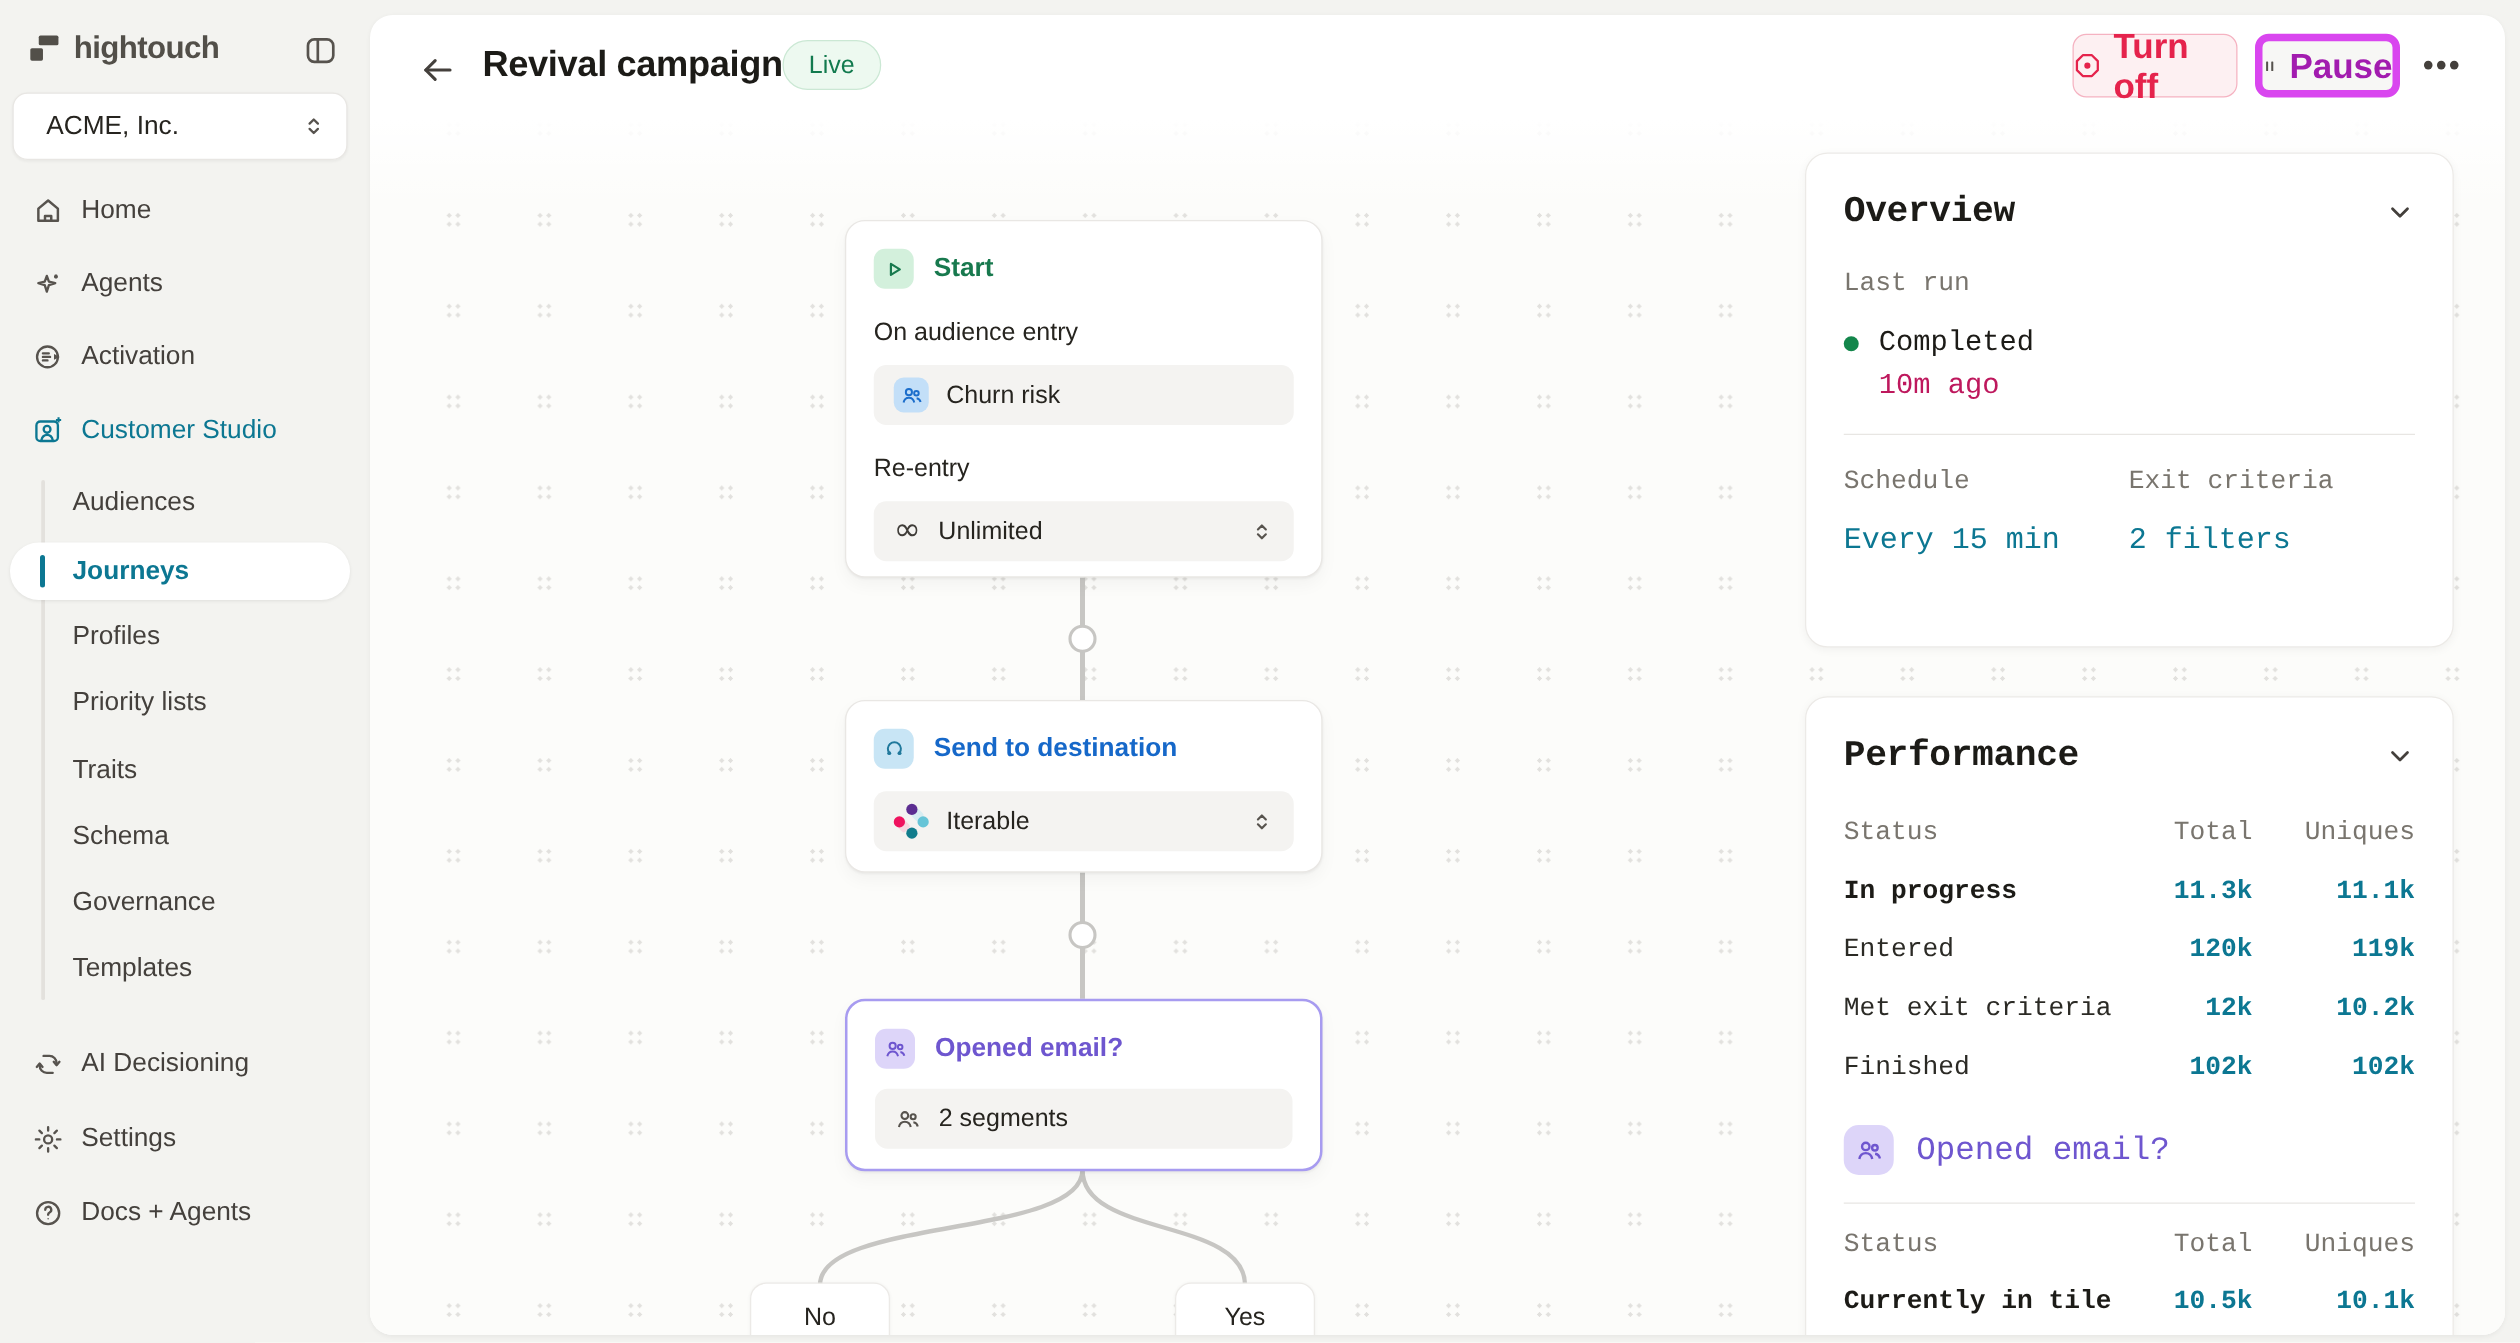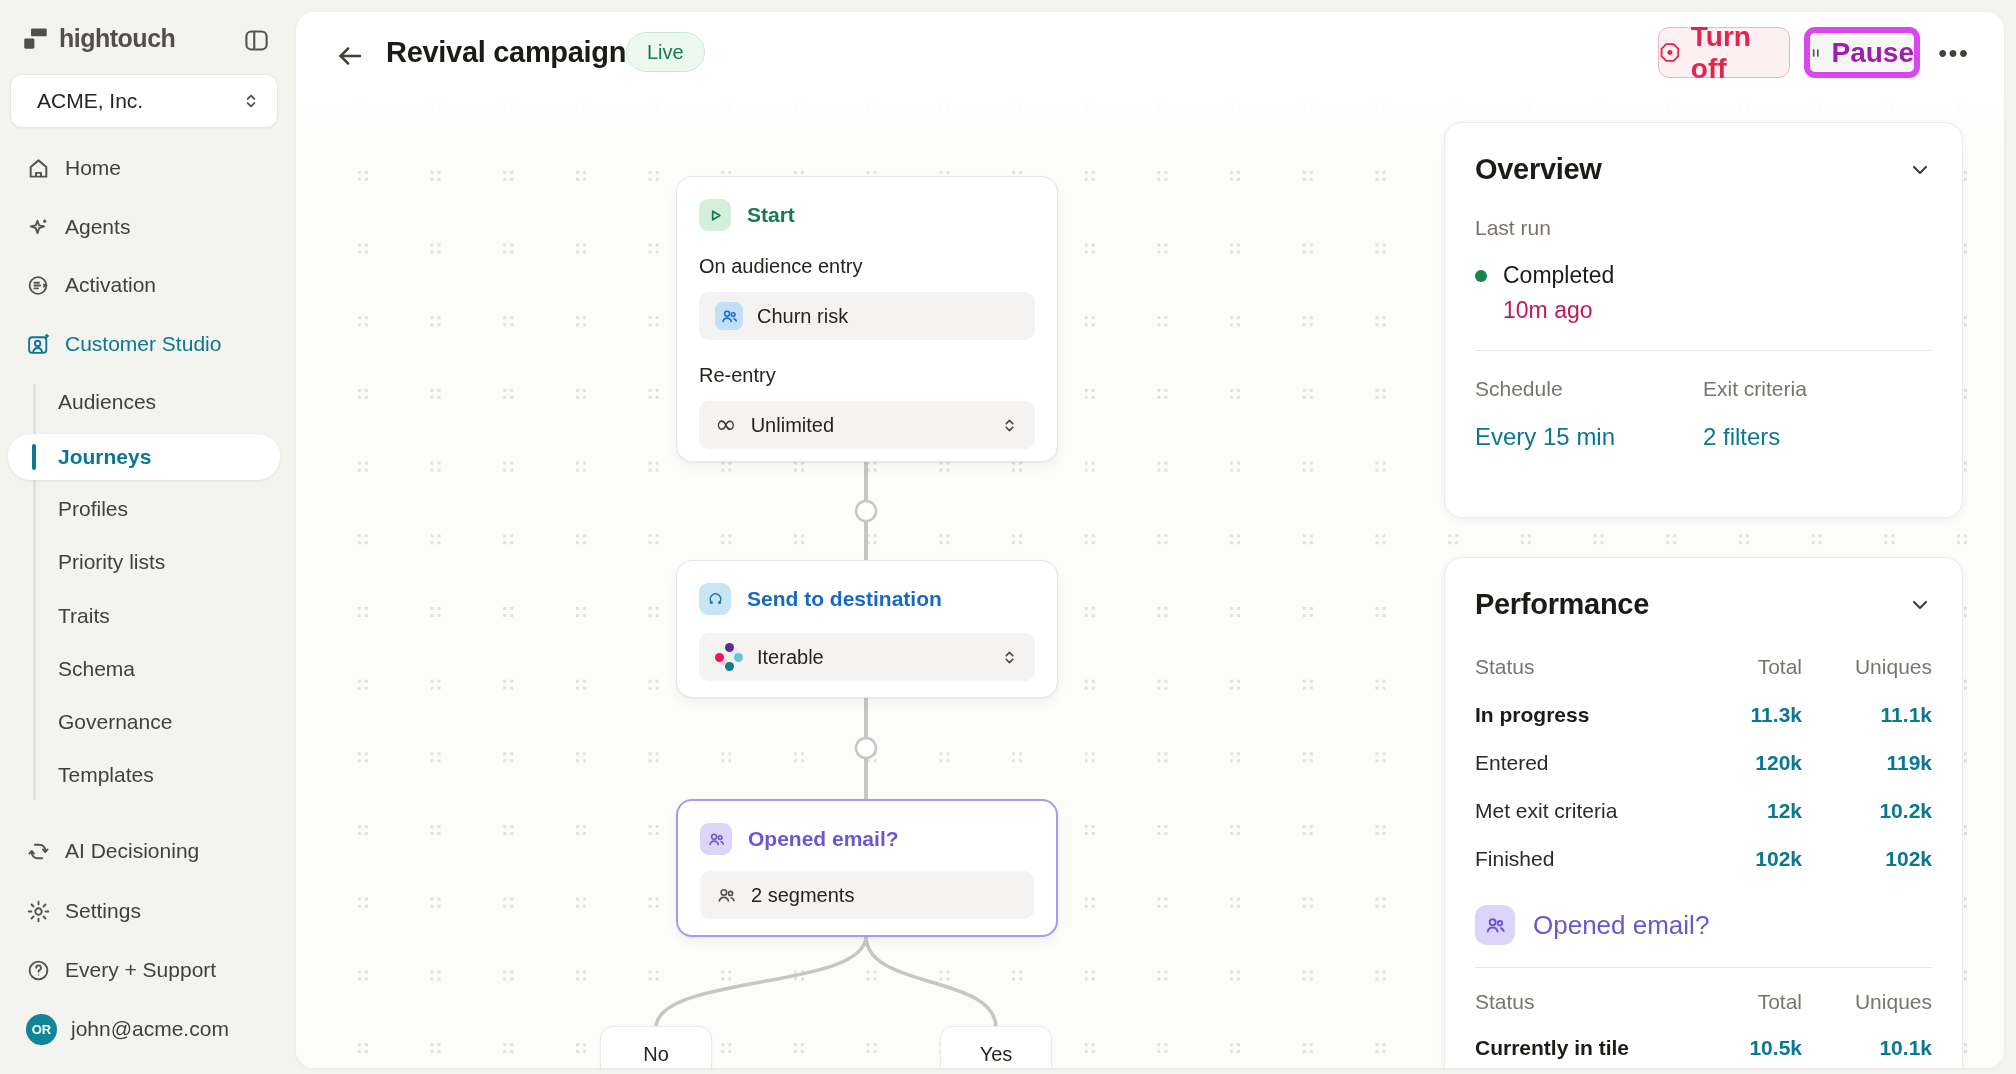"Overview" .card { font-family: none -> Liberation Mono, monospace }
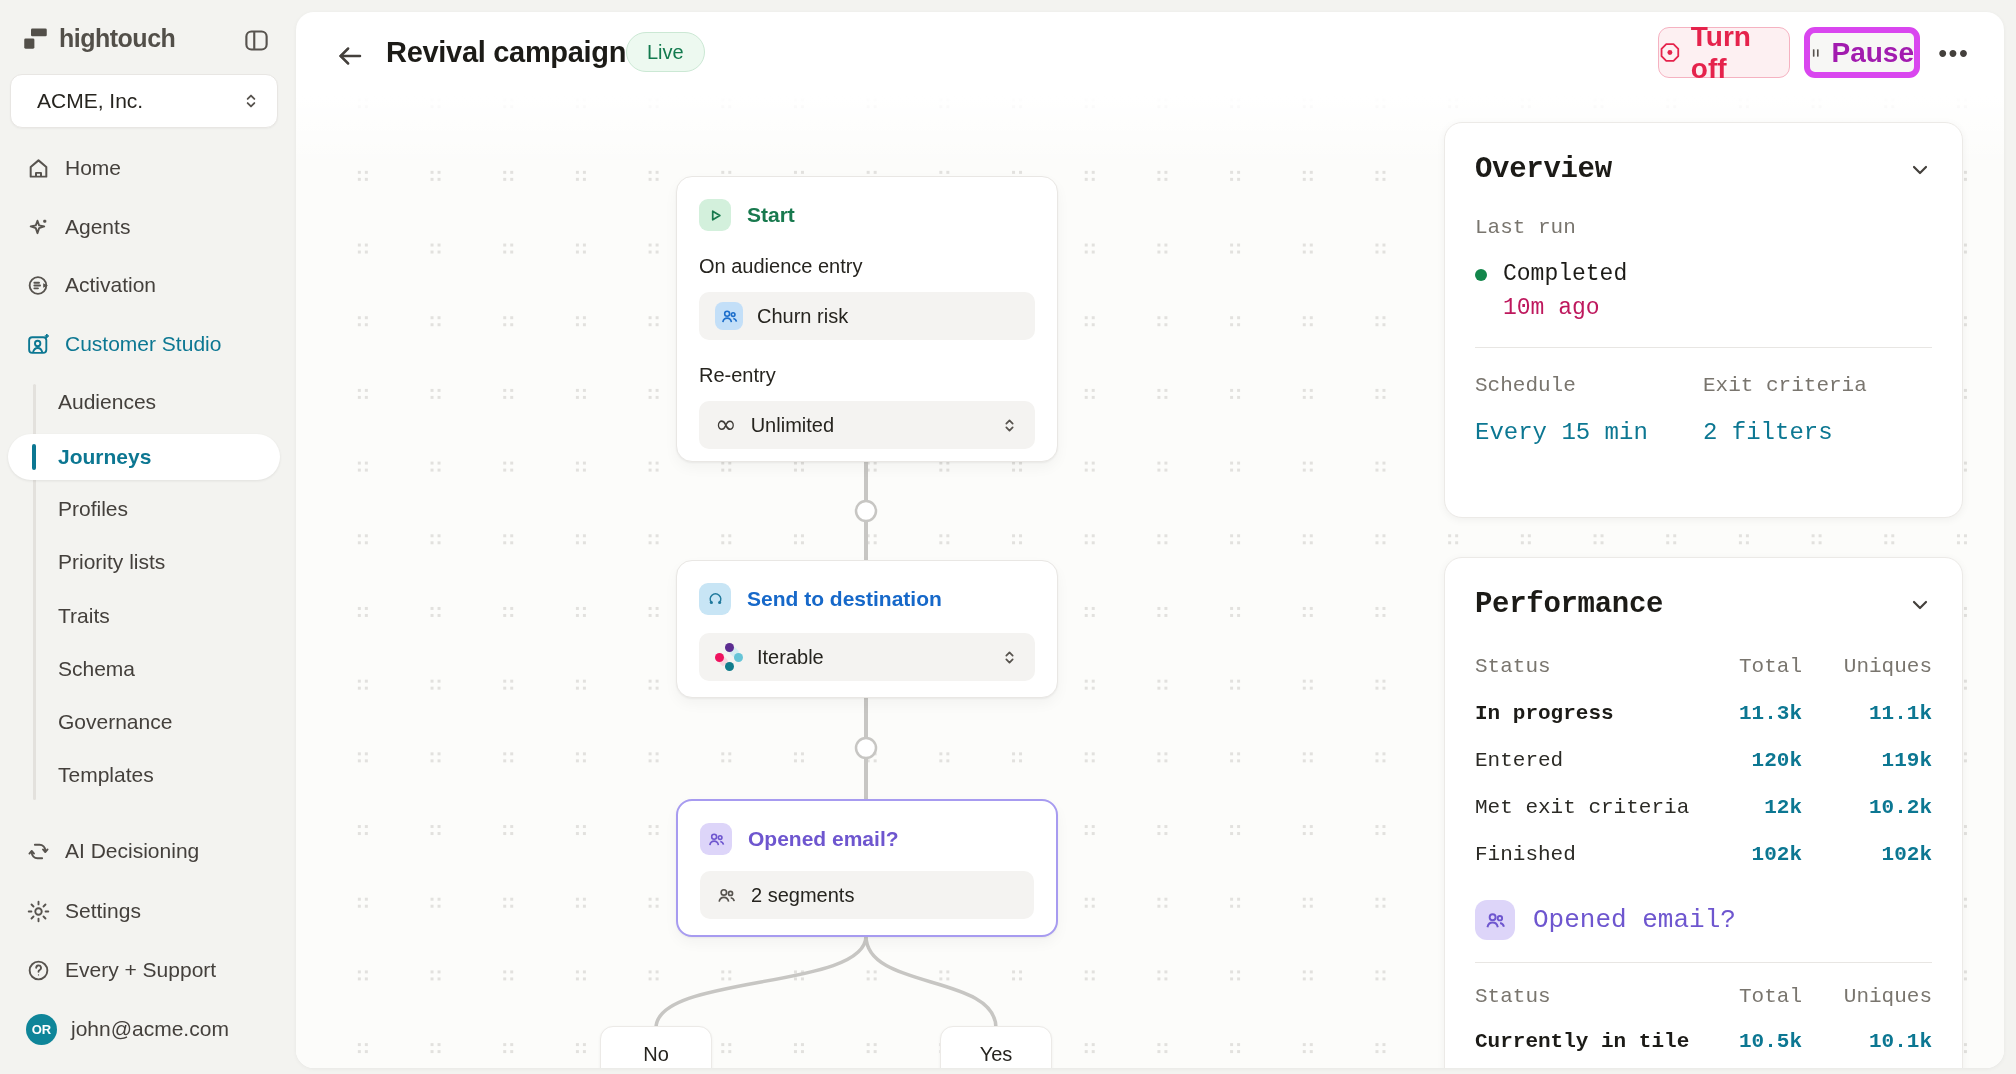"Every + Support" span { text: Every + Support -> Docs + Agents }
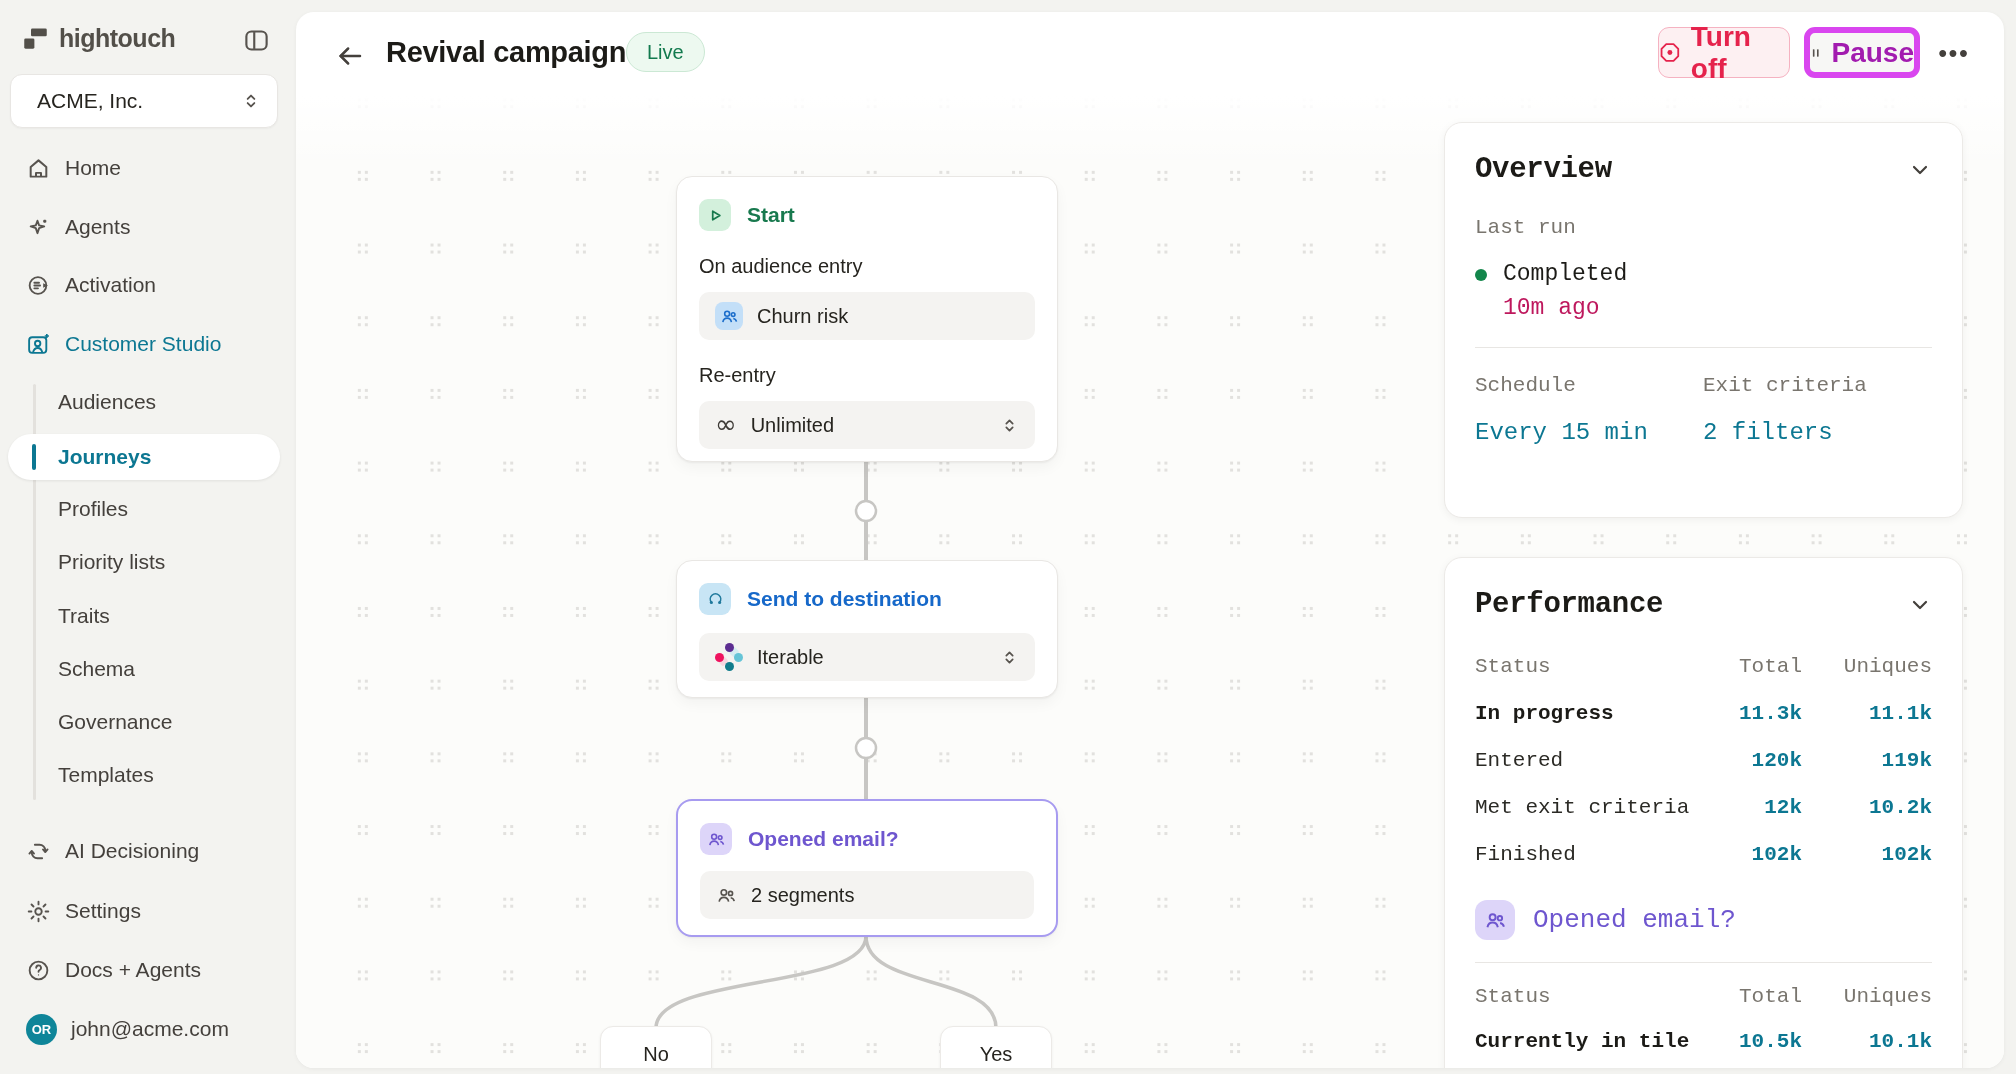"OR" div.nav-item { html: <div> <span>OR</span> <span>john@acme.com</span> </div> -> none }
